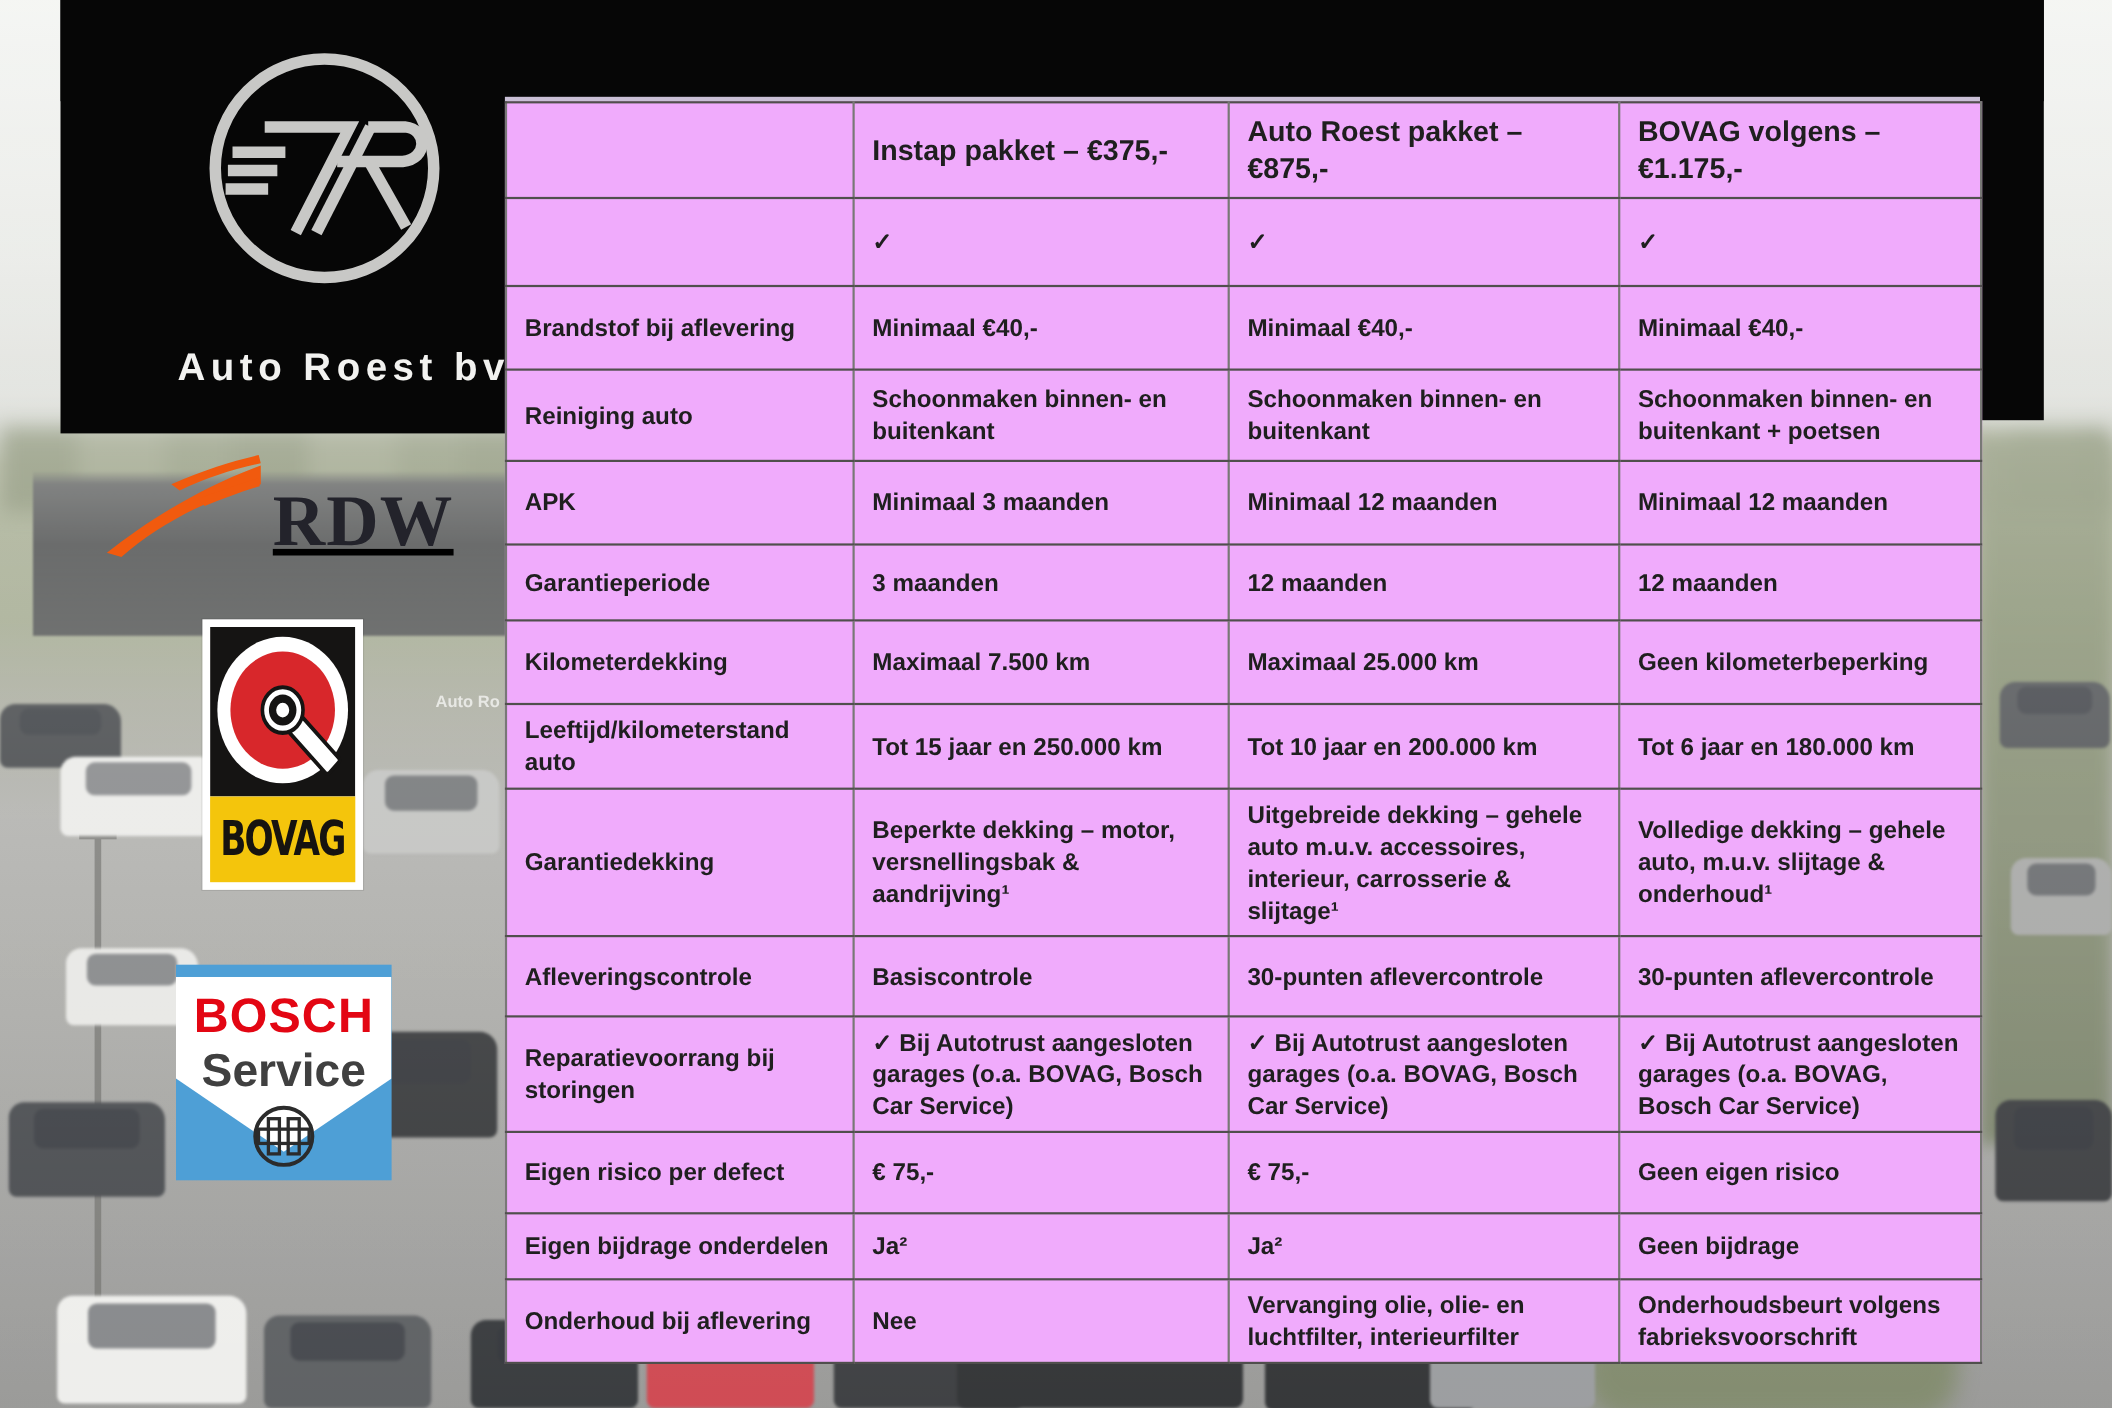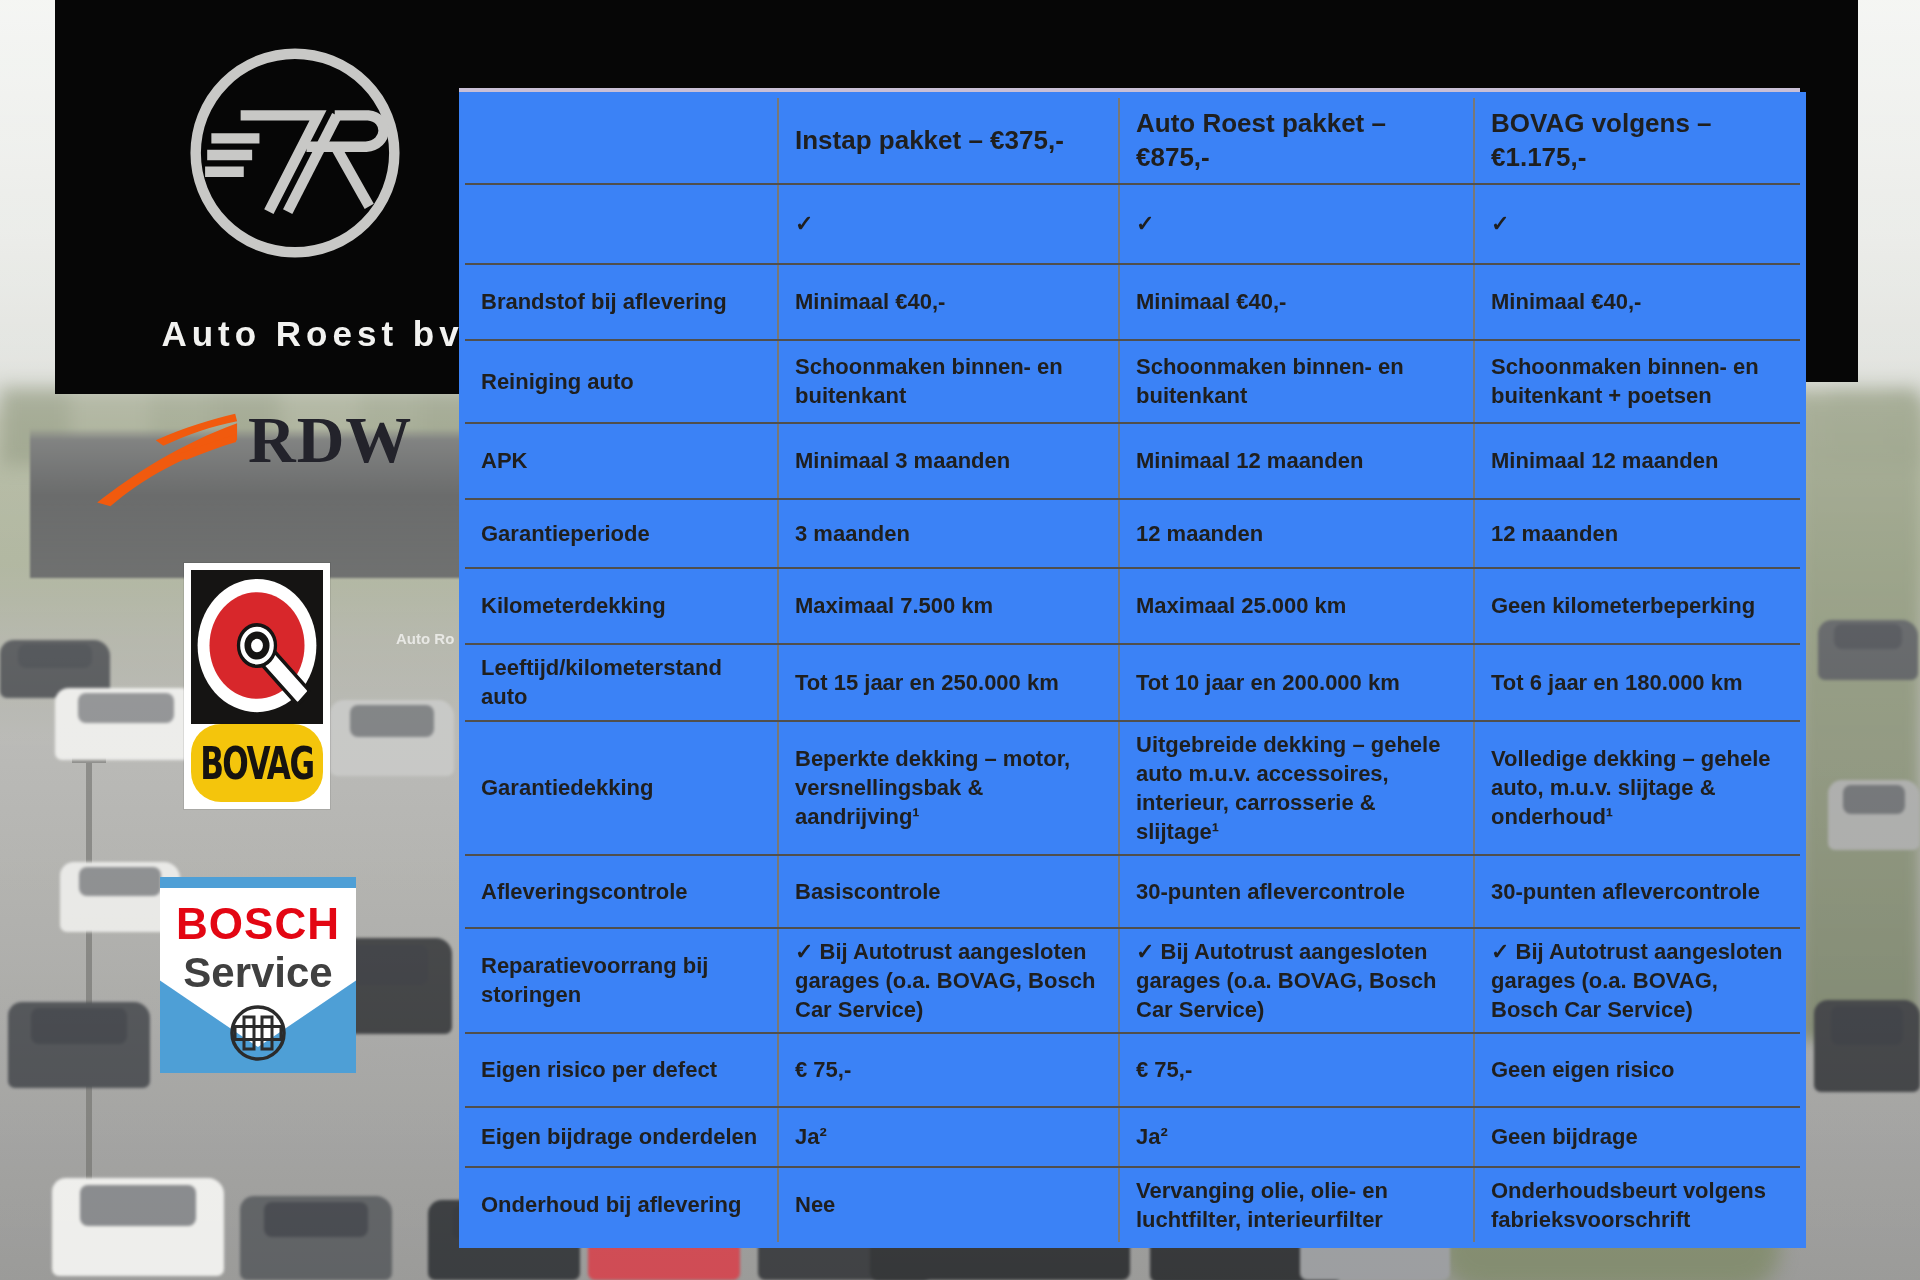"Instap pakket – €375,-" table.pkg { background: #3b82f6 -> #f0abfc; border: 6px solid #3b82f6 -> 2px solid #3b82f6 }
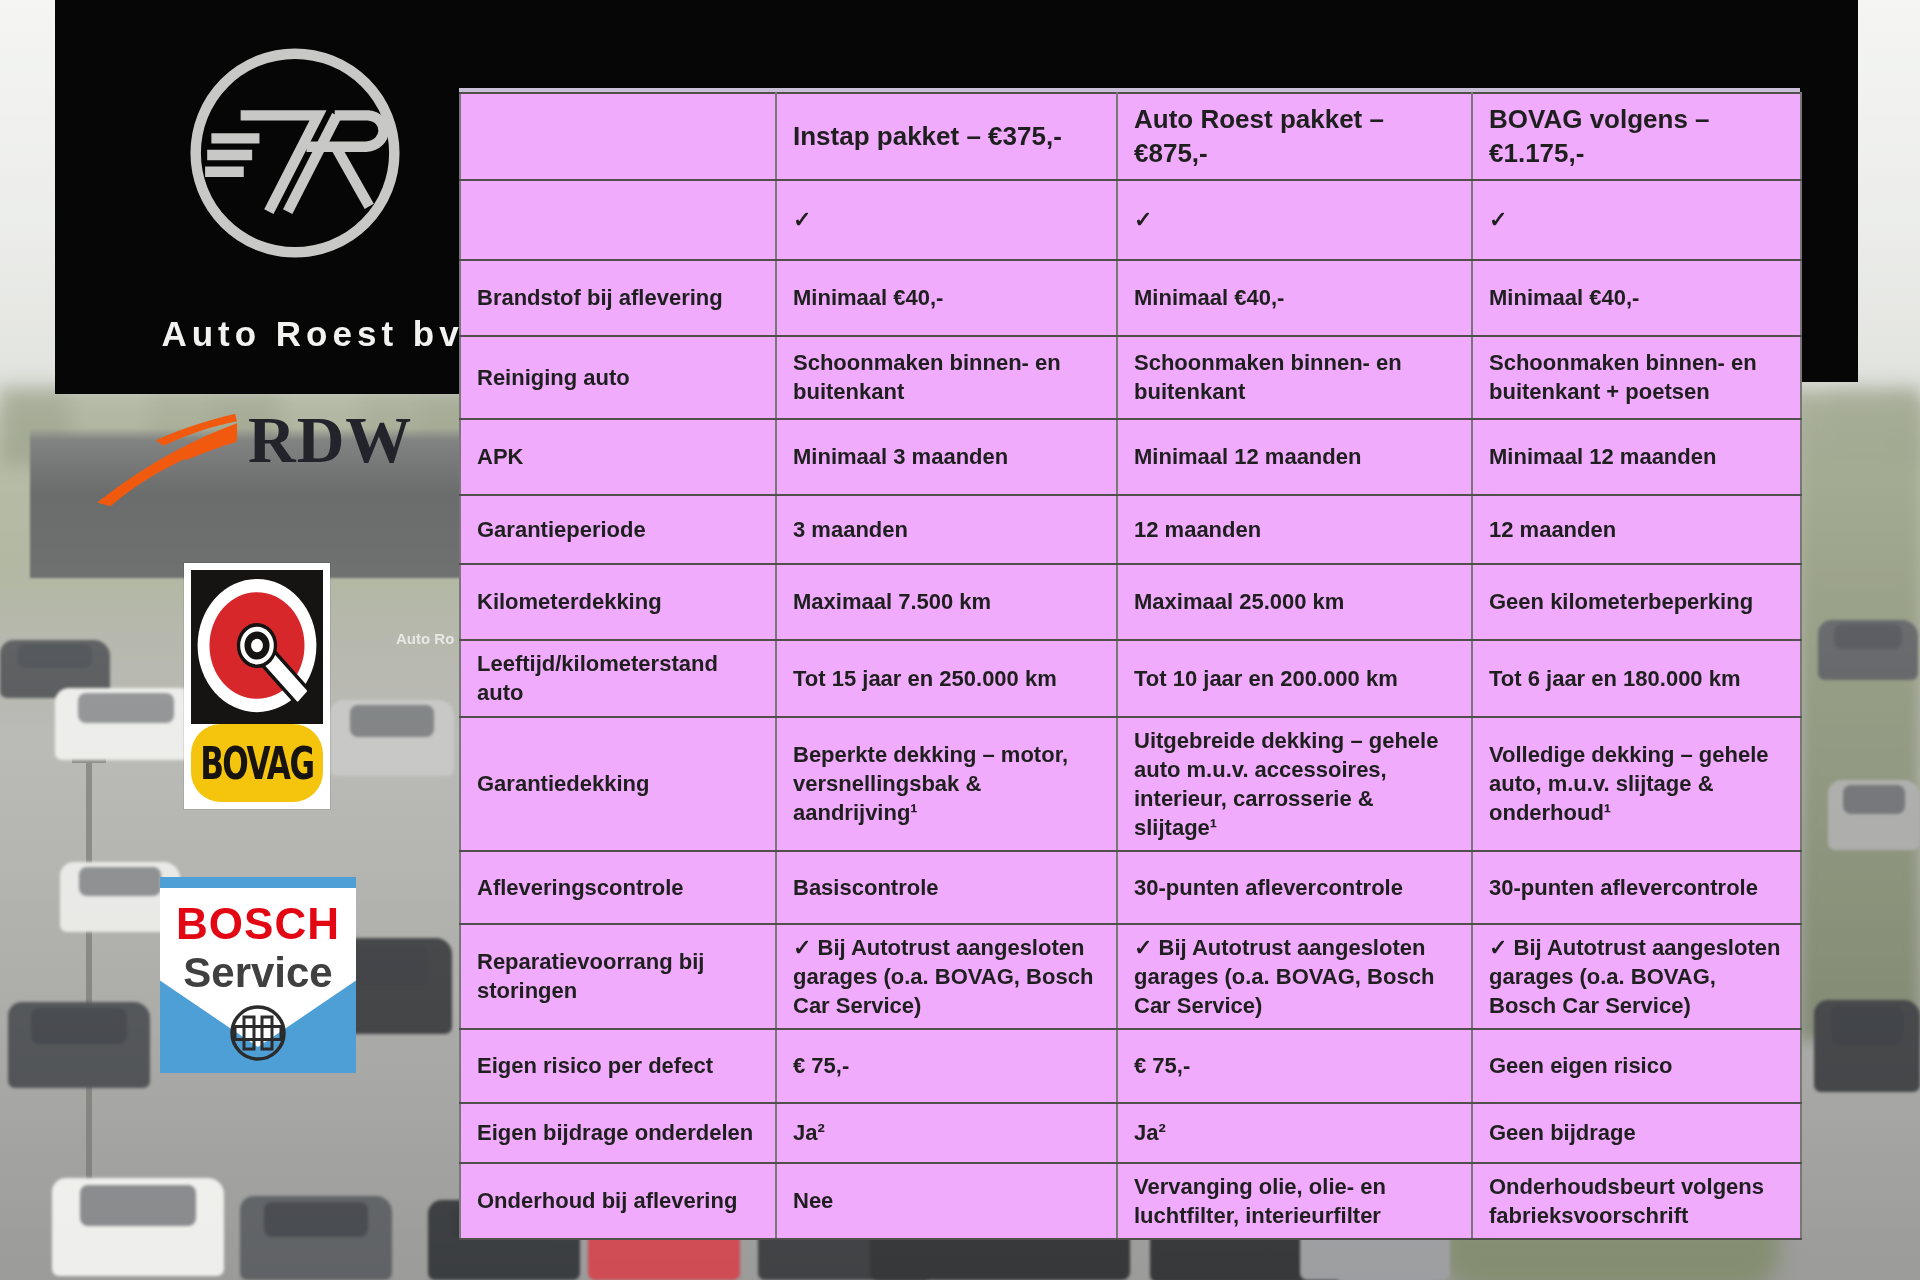"RDW" .rdw { align-items: flex-start -> flex-end; text-decoration: none -> underline }
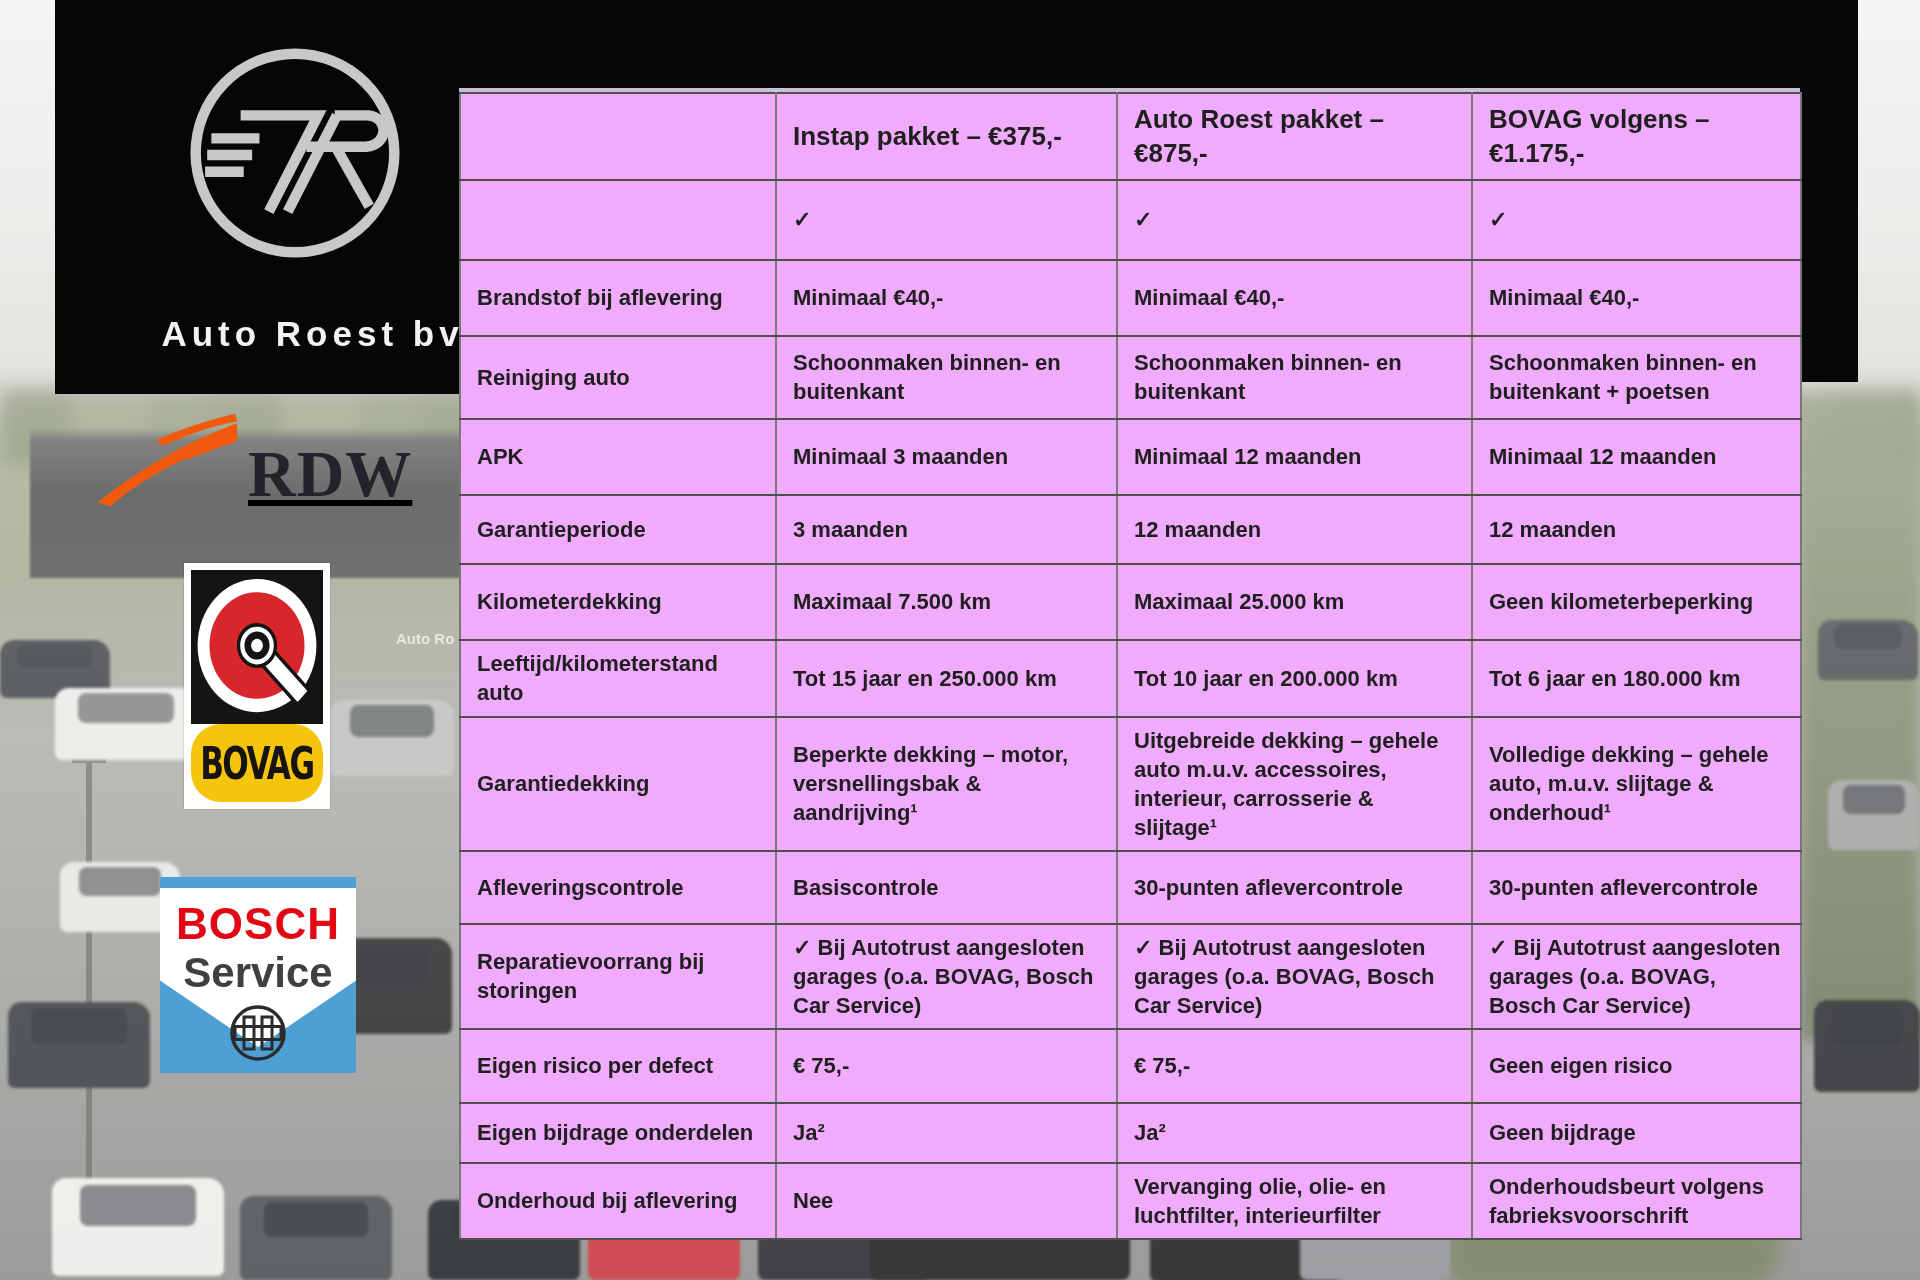"BOVAG" .bovag-band { border-radius: 30px -> none }
